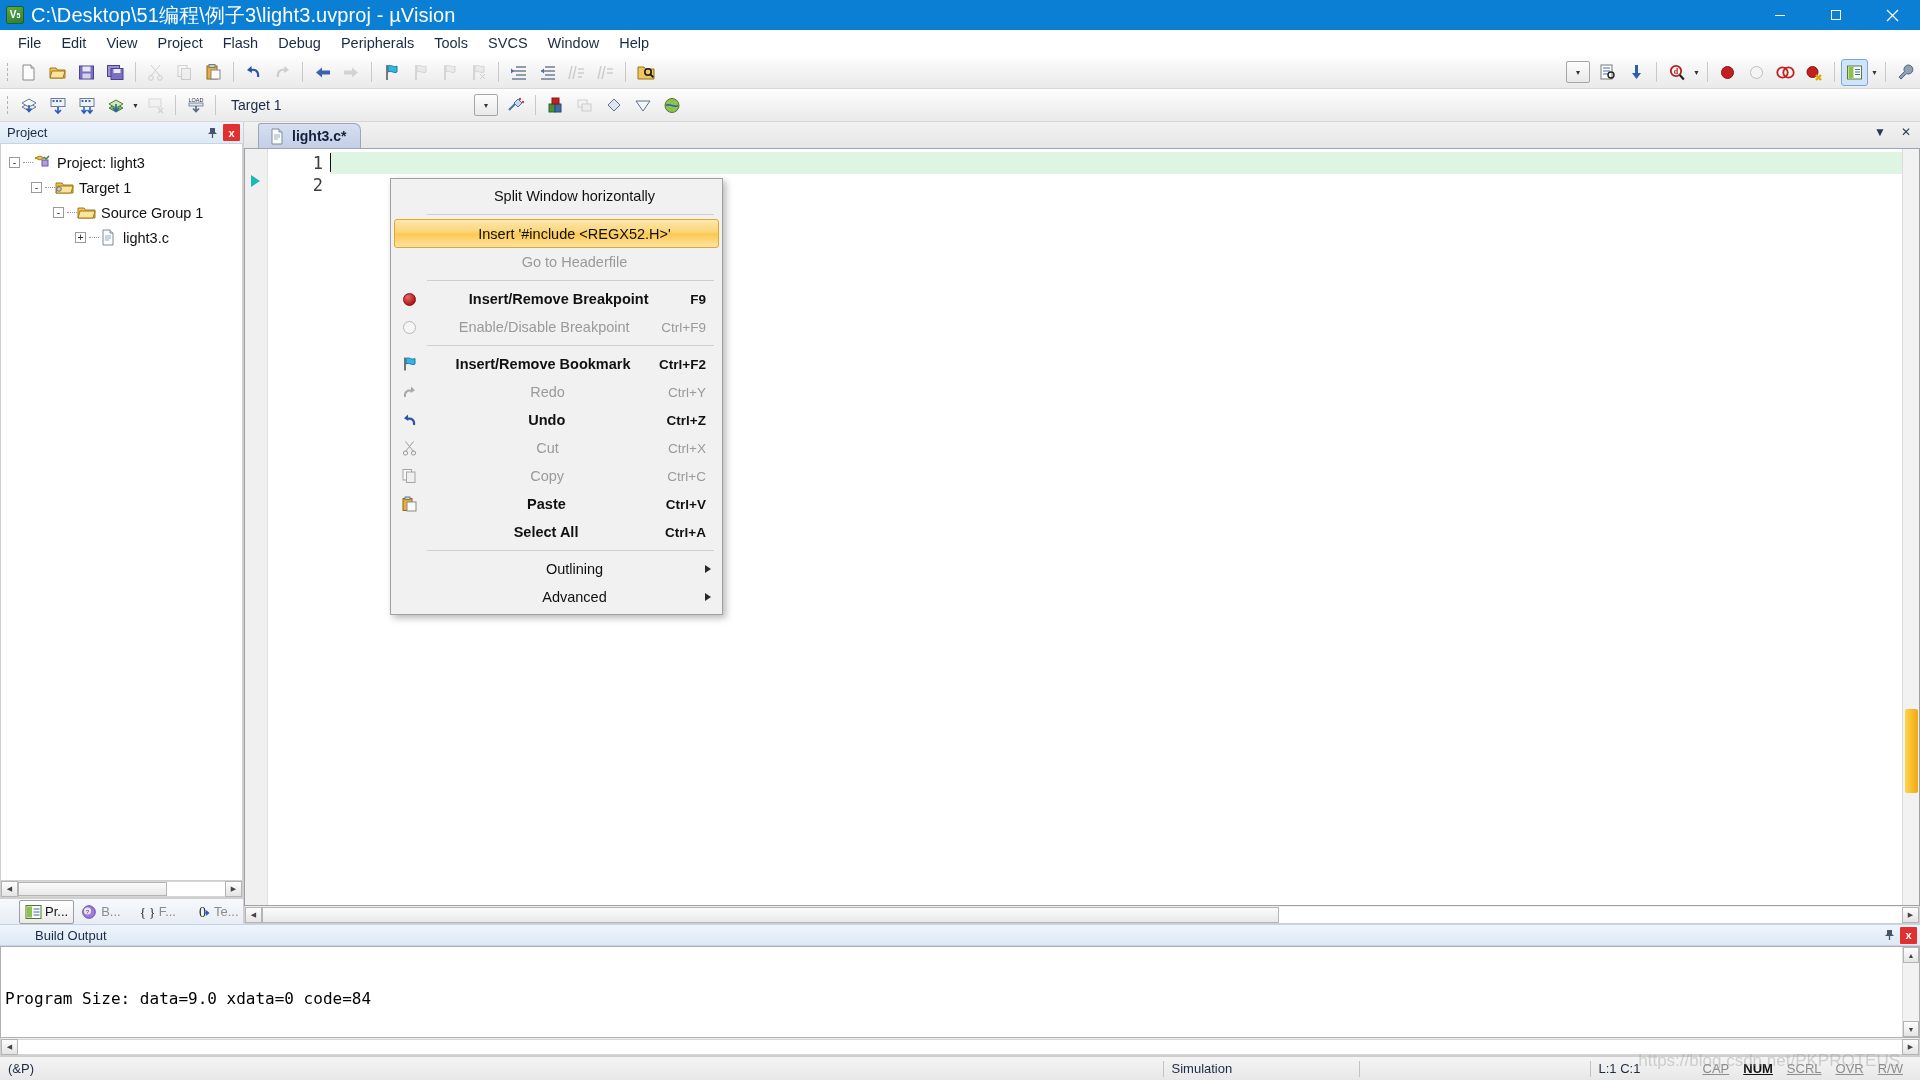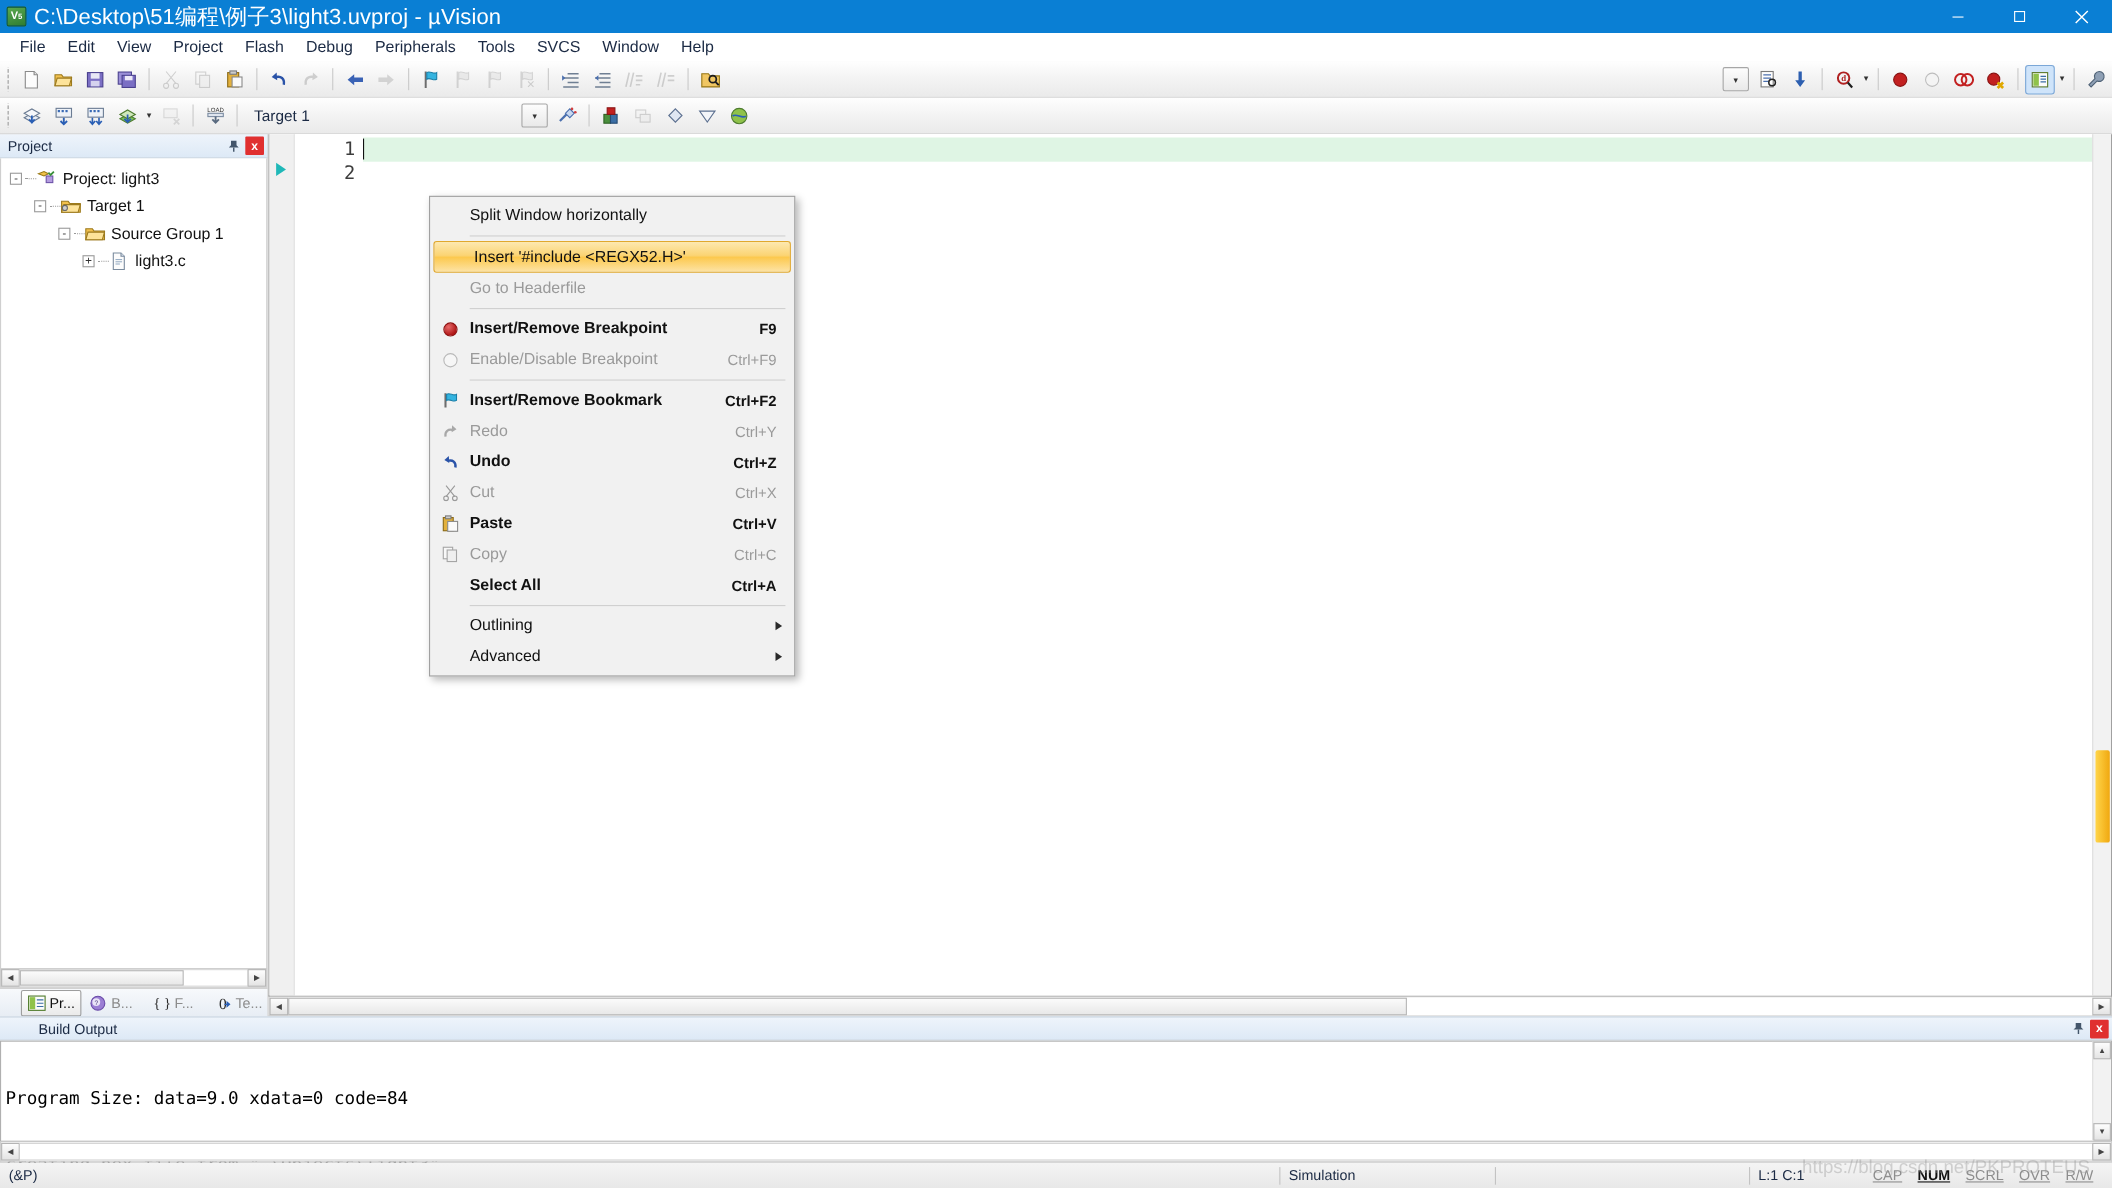"light3.c*" div.doctabbar { html: none -> <div> <div> <span> <svg> <path></path> <path></path> <g> <path></path> </g> </svg> </span> <span>light3.c*</span> </div> <div> <span>▼</span> <span>✕</span> </div> </div> }
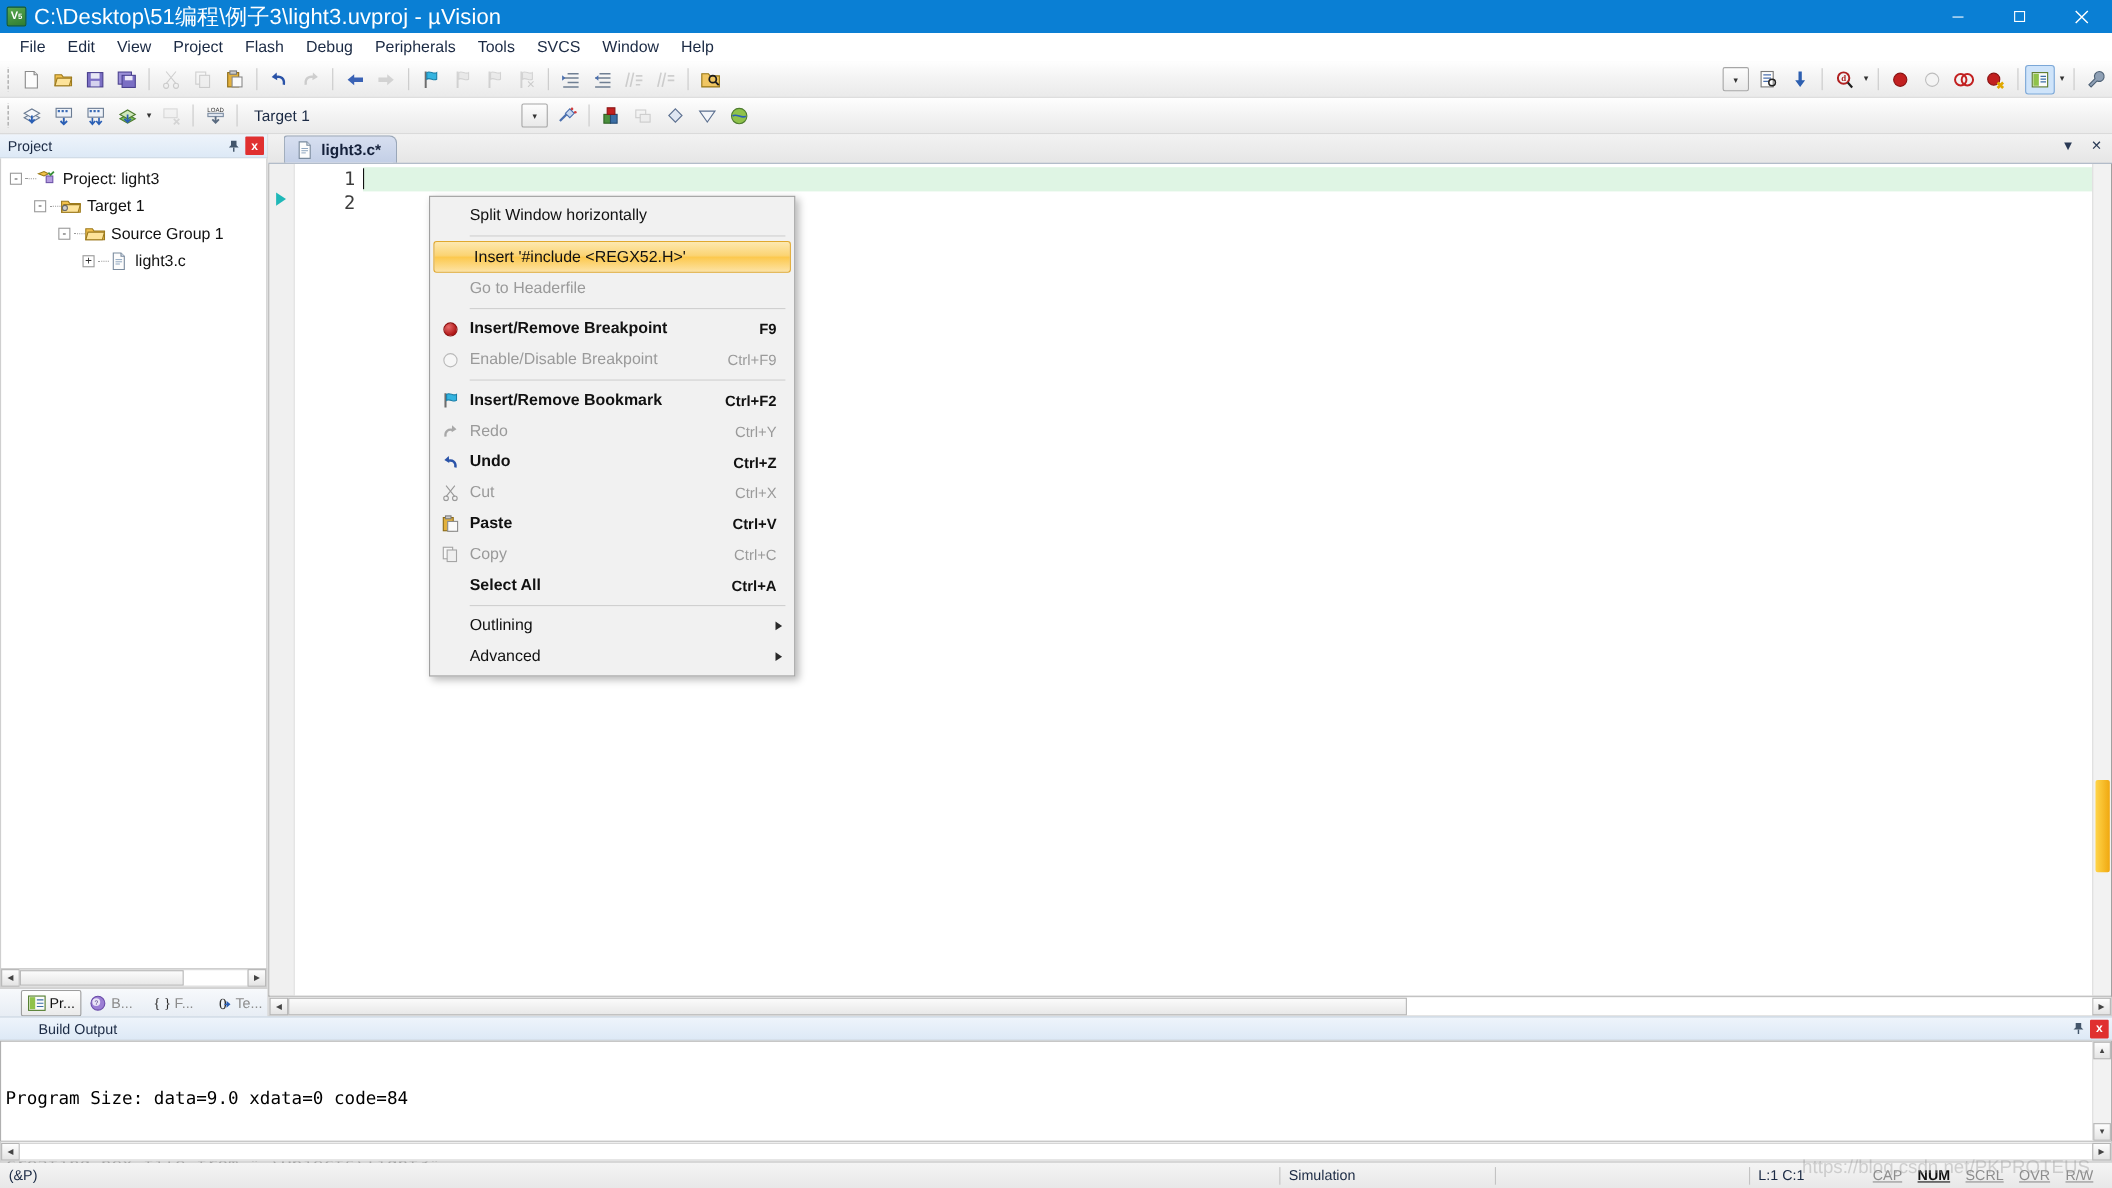"Split Window horizontally" .ctx-item .ci-label { text-align: none -> center }
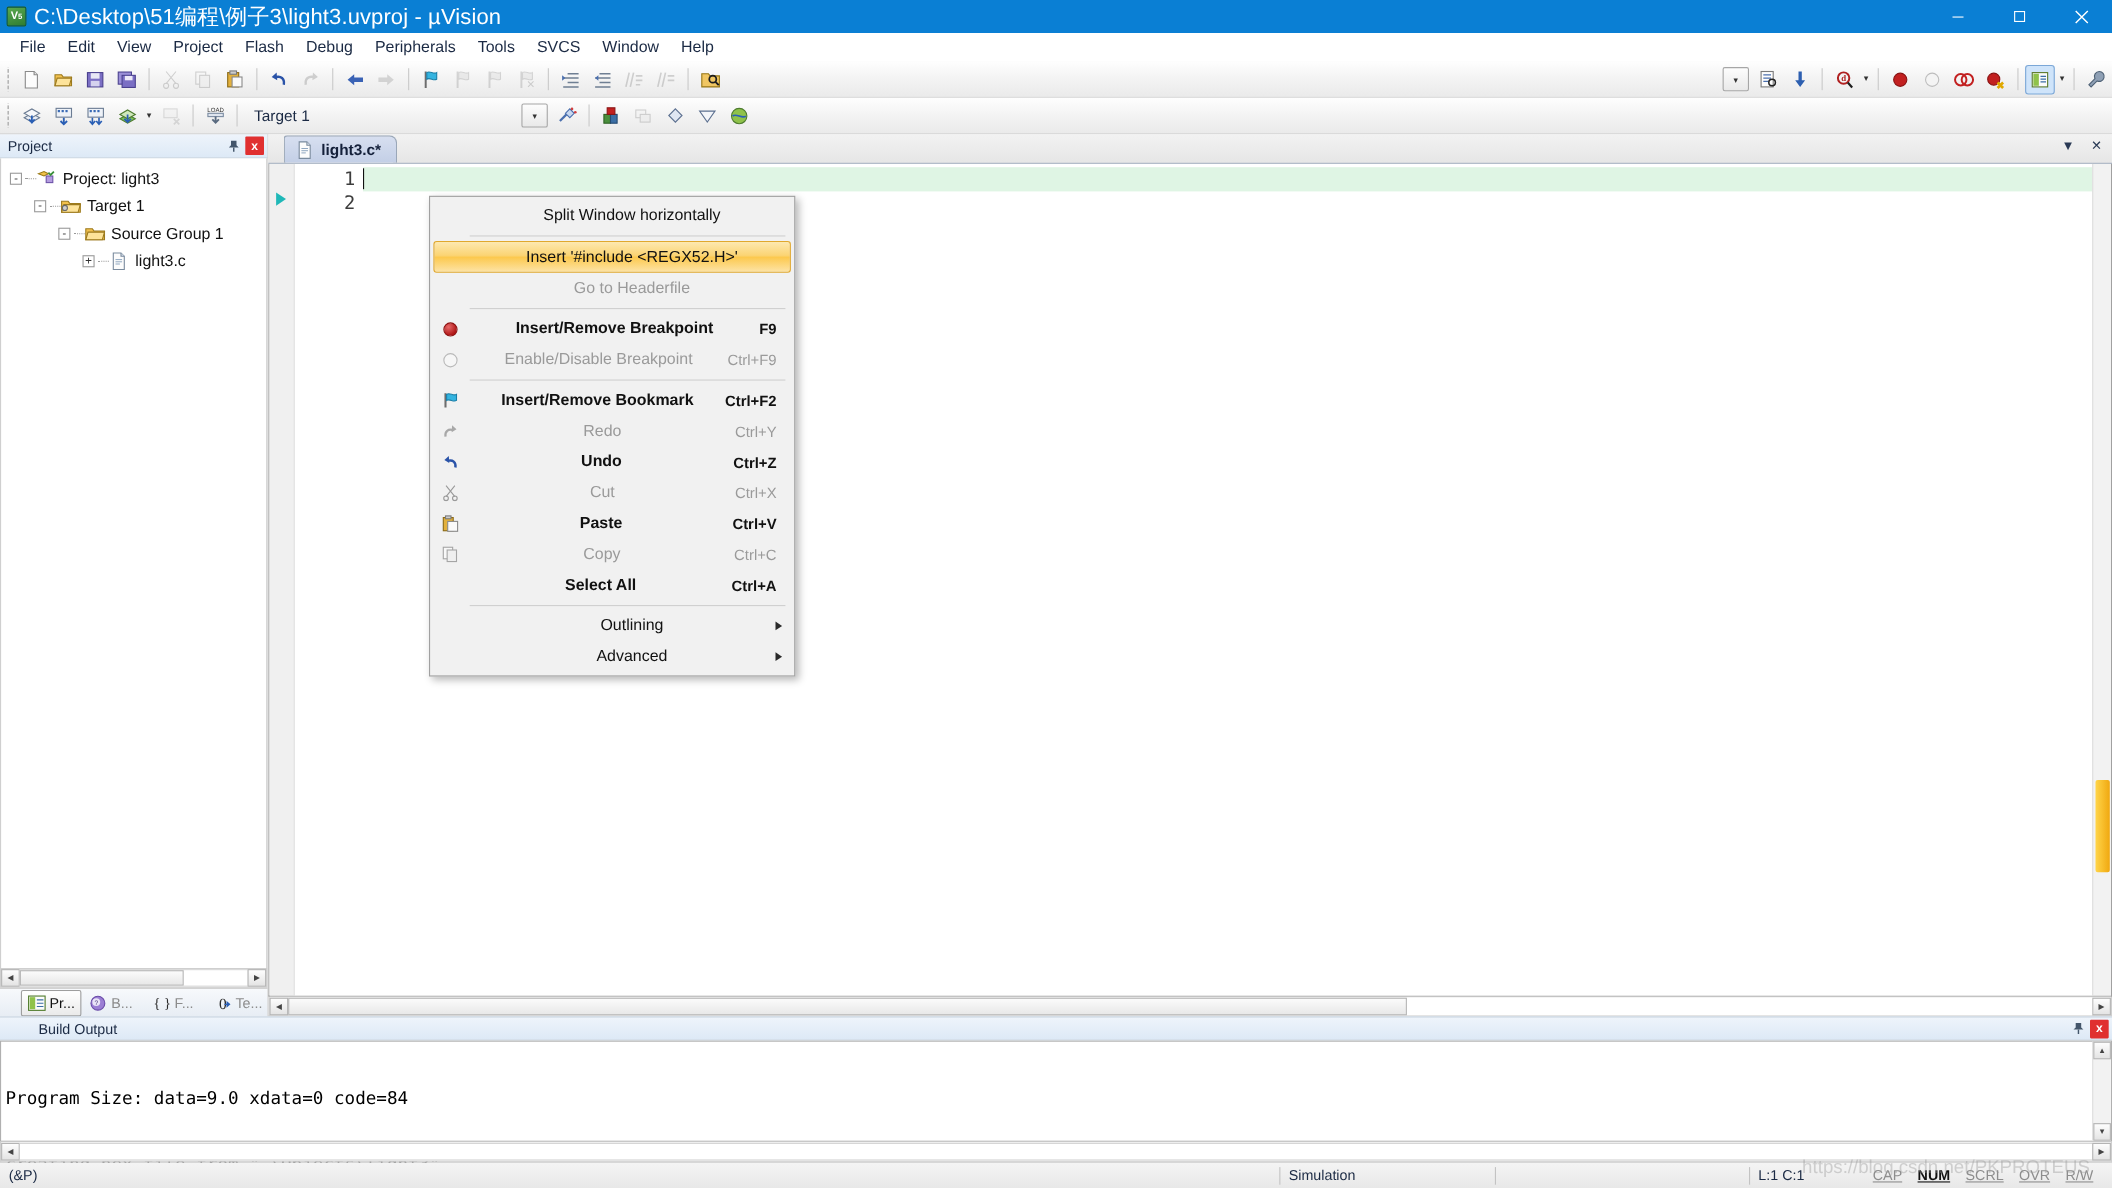"Paste" div.ctx-item { order: before "Copy" -> after "Copy" }
